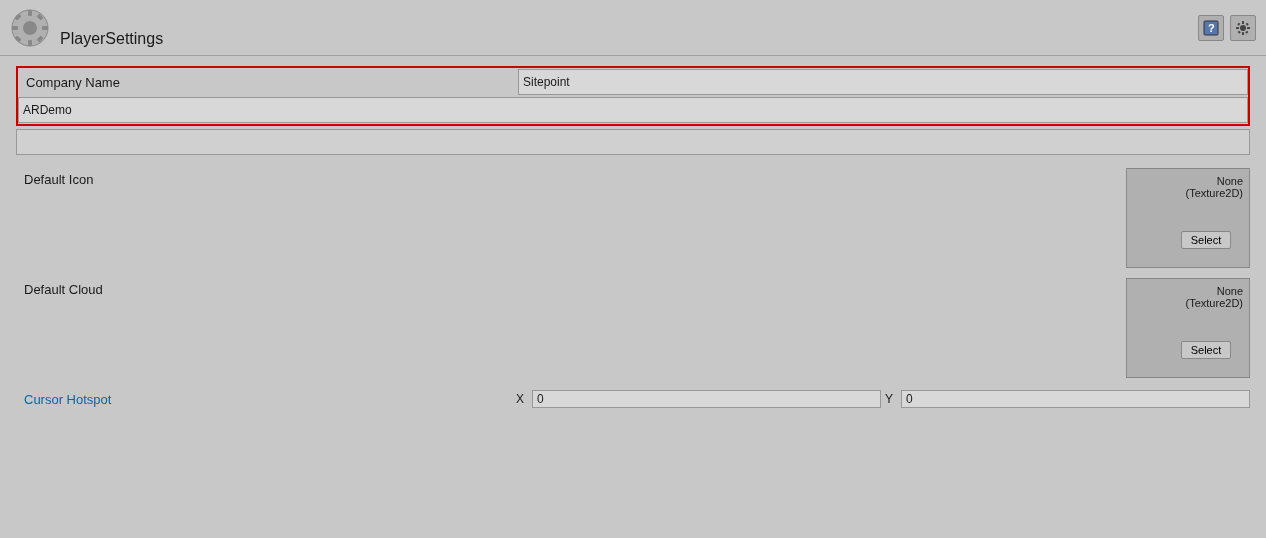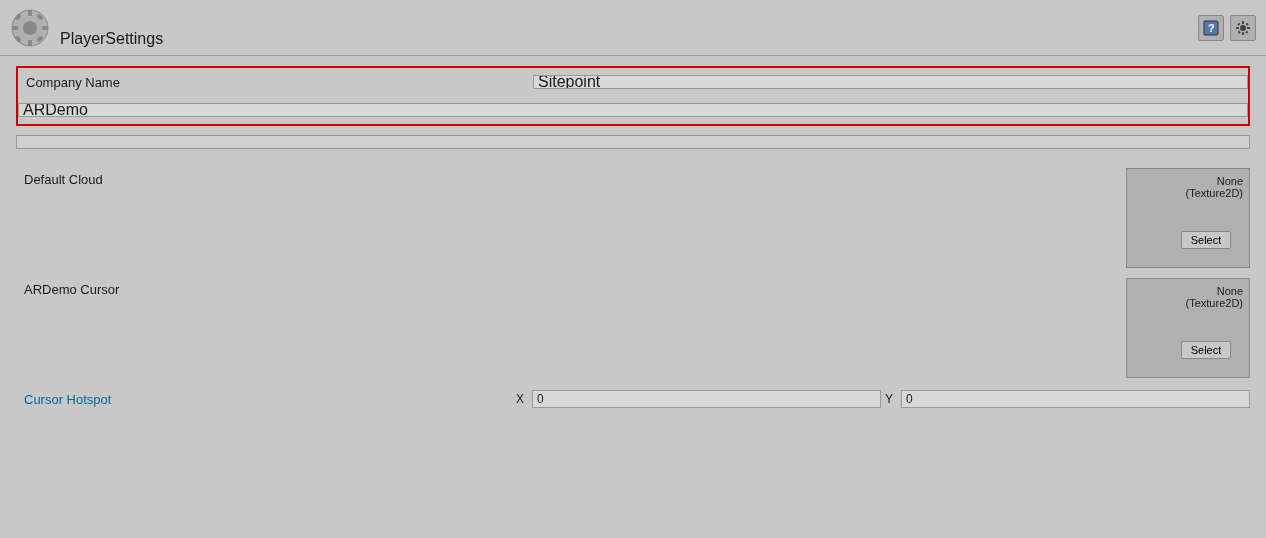"Company Name" .form-row { gap: 15px -> none }
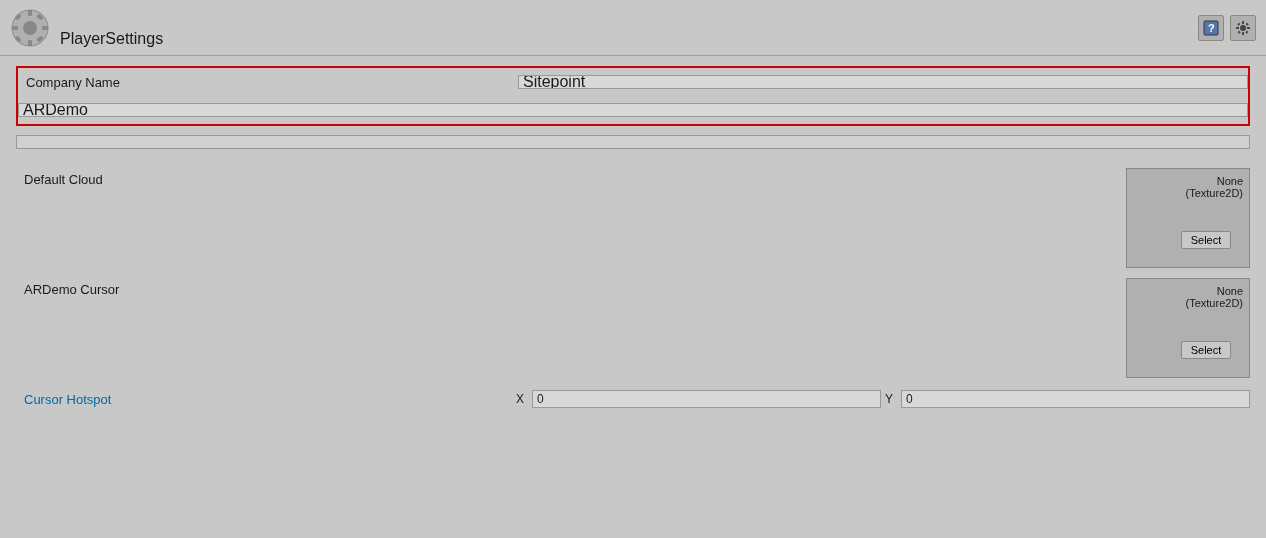"Sitepoint" .form-input { font-size: 16px -> 12px; height: 14px -> 26px }
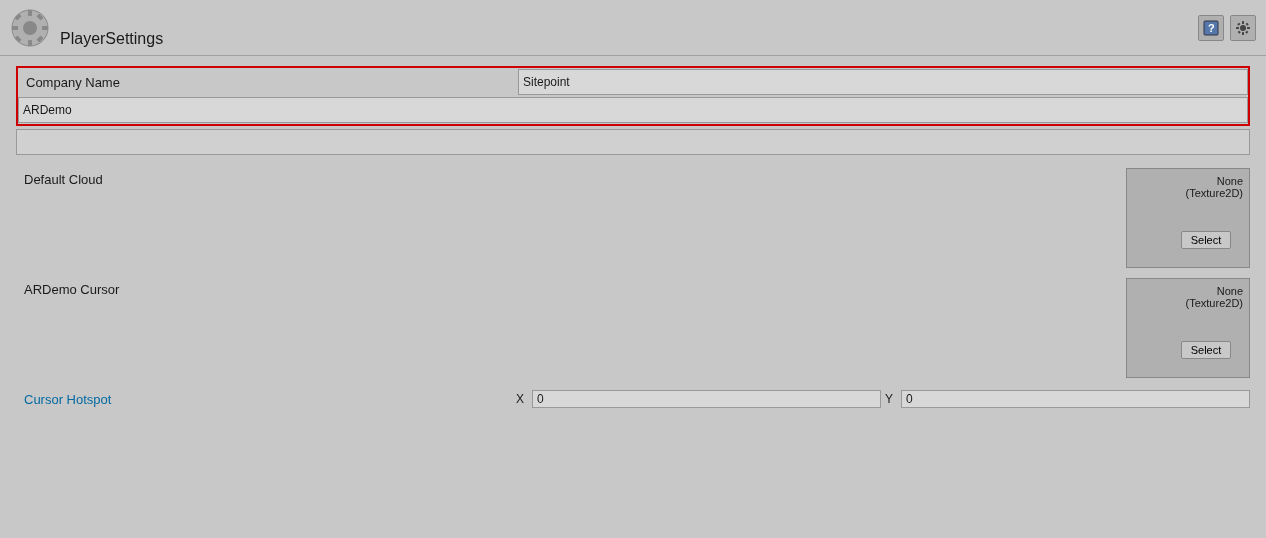"Default Cloud" span.asset-label { text: Cloud -> Icon }
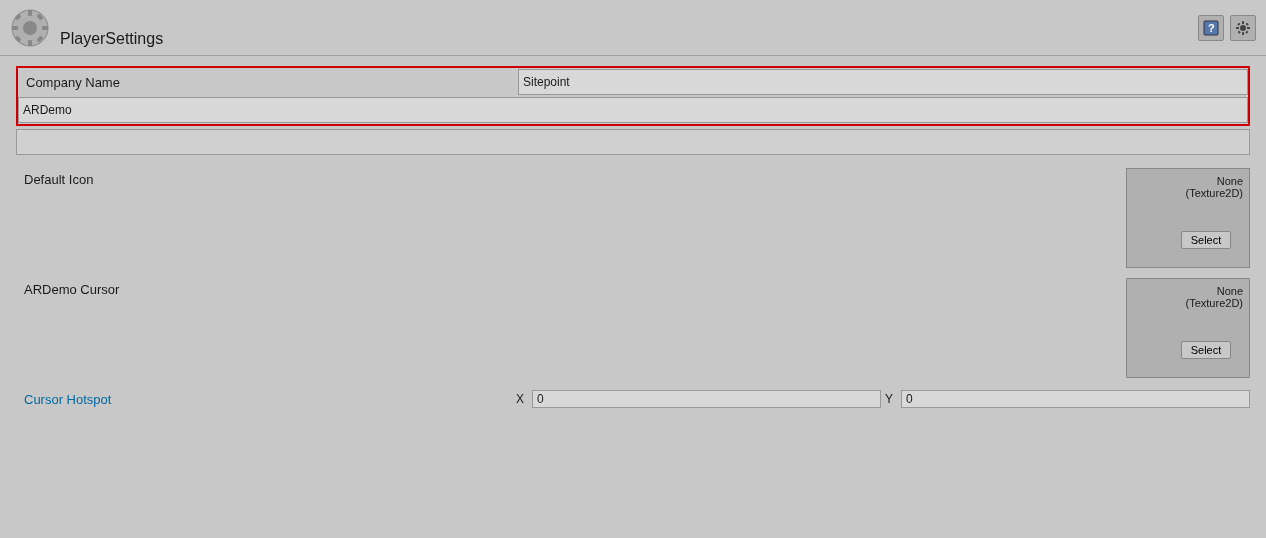"ARDemo Cursor" span.asset-label { text: ARDemo Cursor -> Default Cloud }
